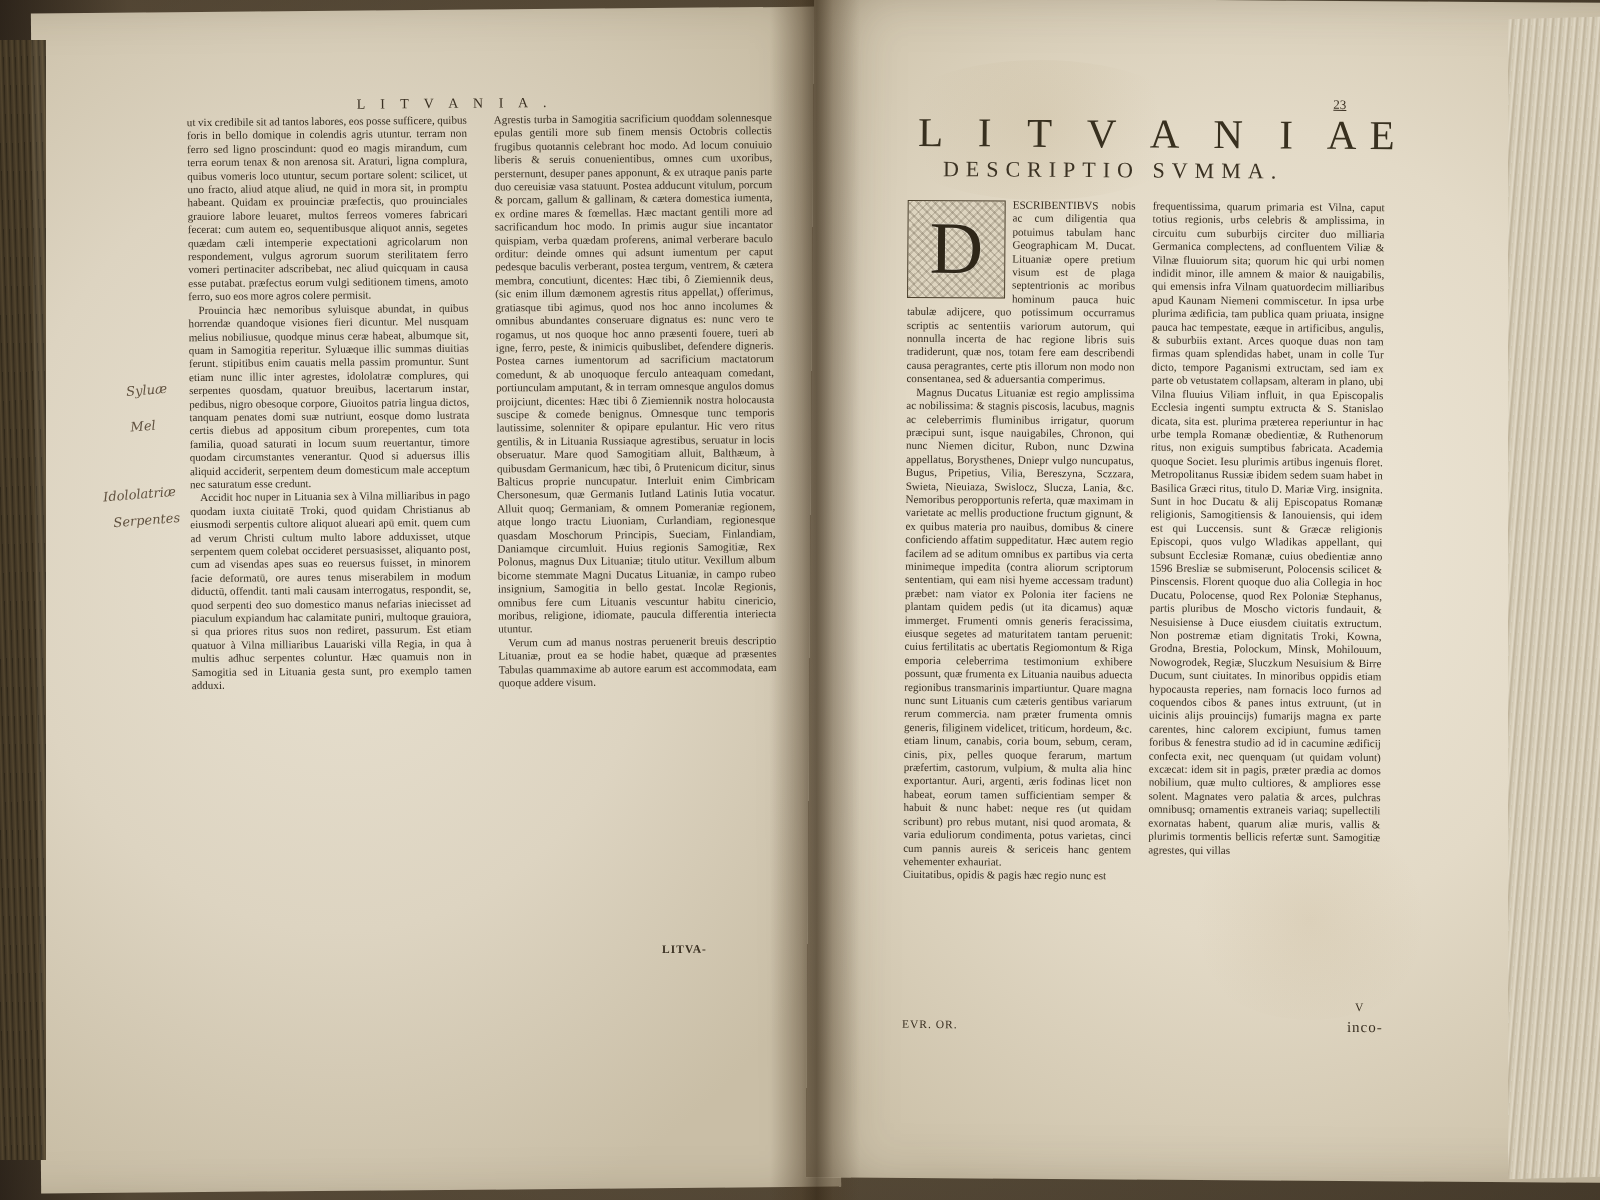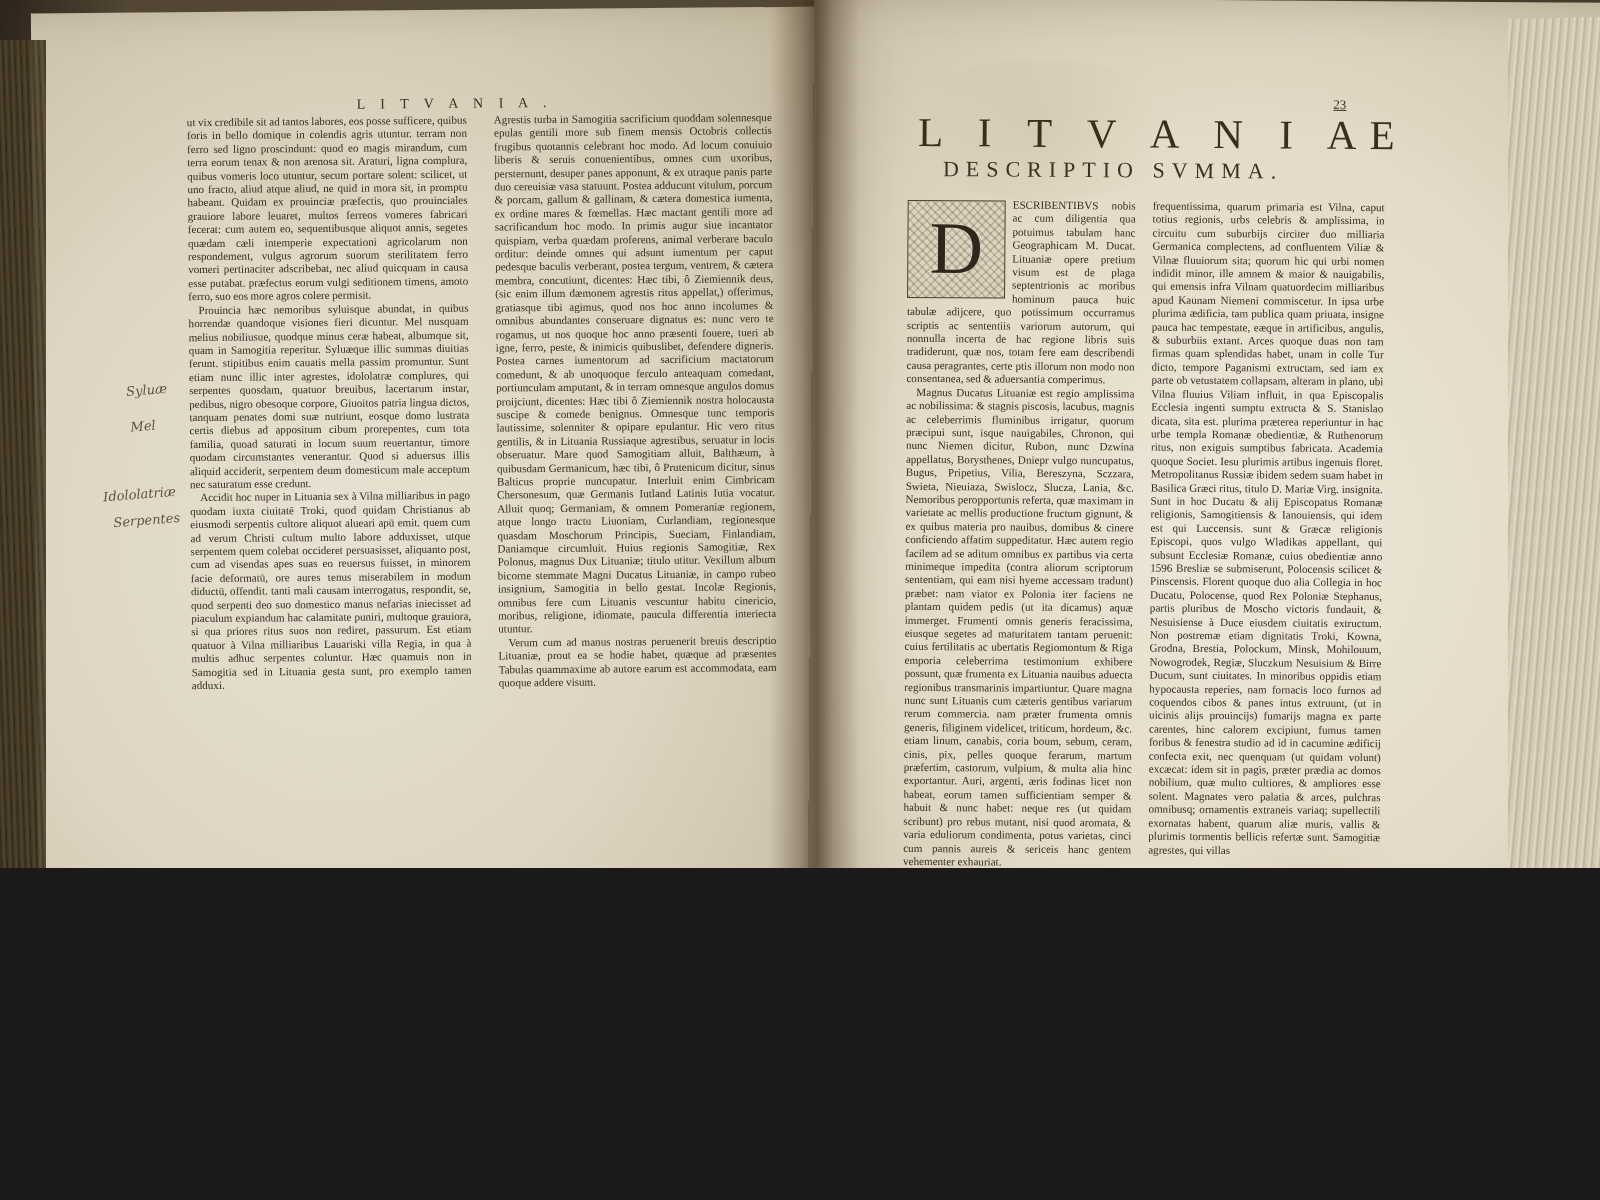"L I T V A" #page { height: 868px -> 1200px }
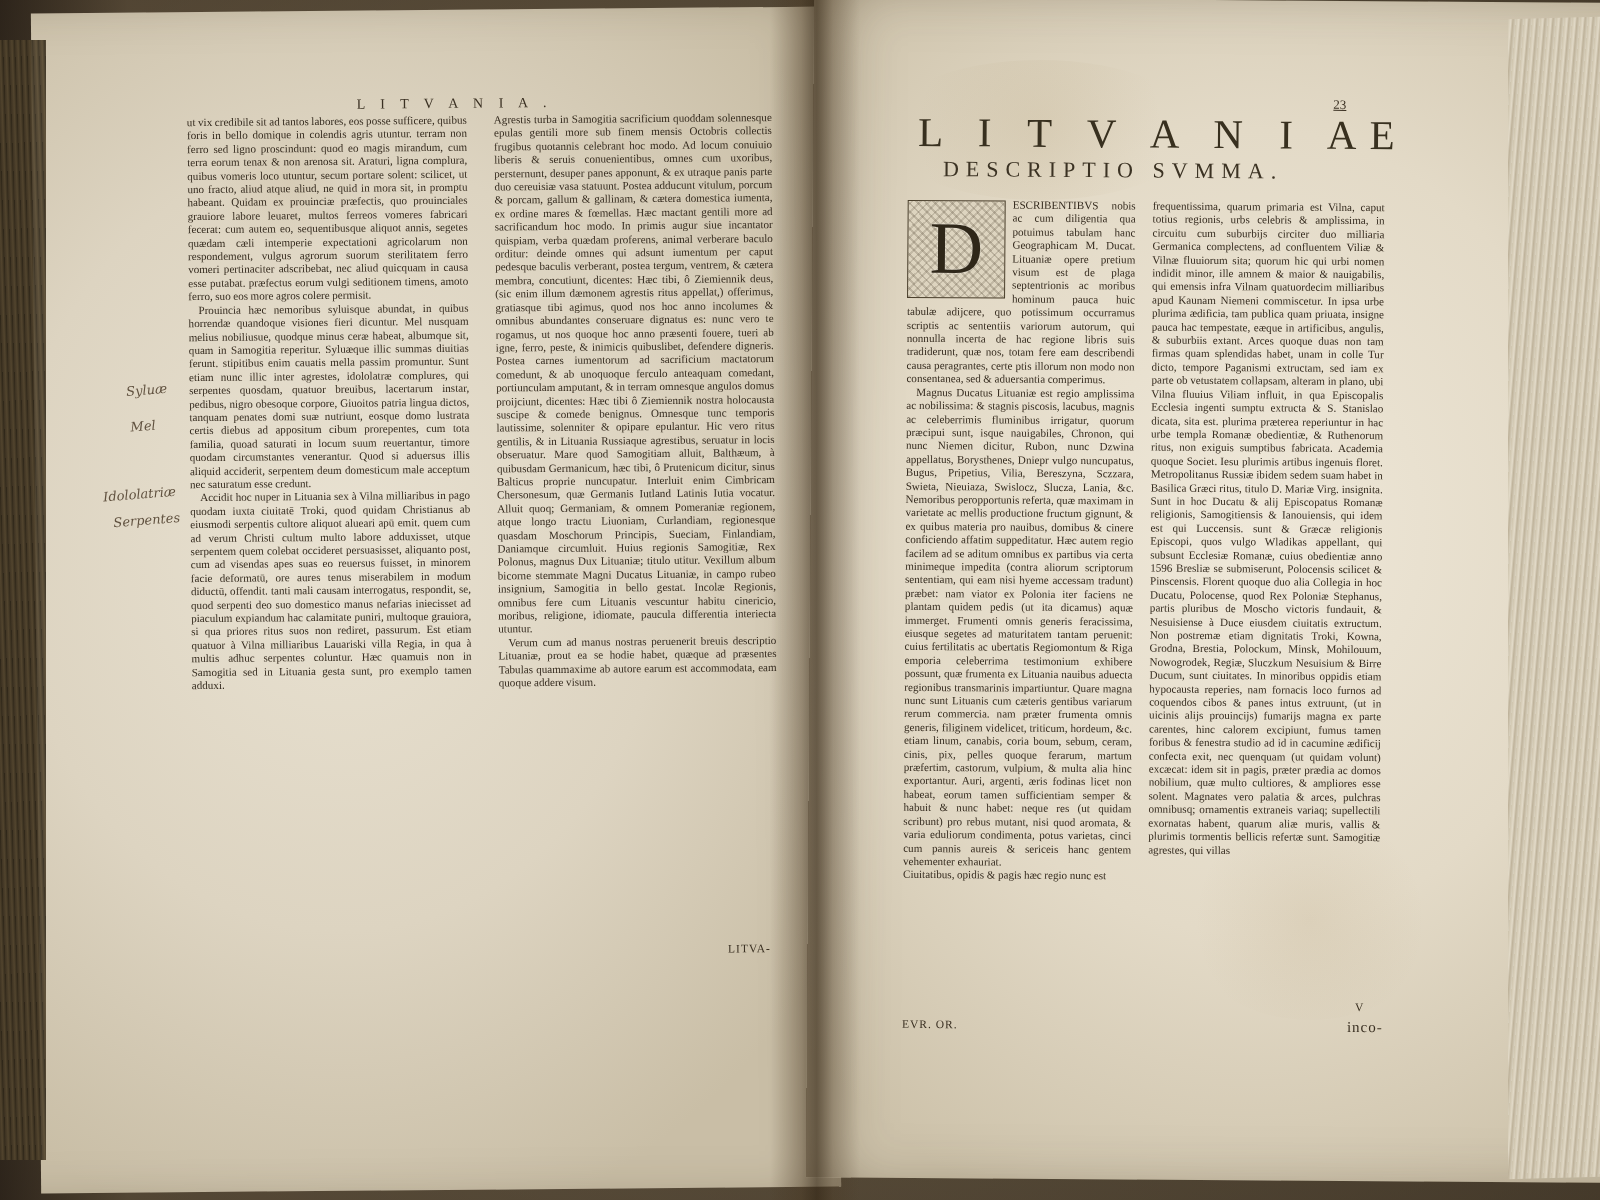"LITVA-" div.catchword { font-weight: none -> bold; left: 689px -> 623px }
